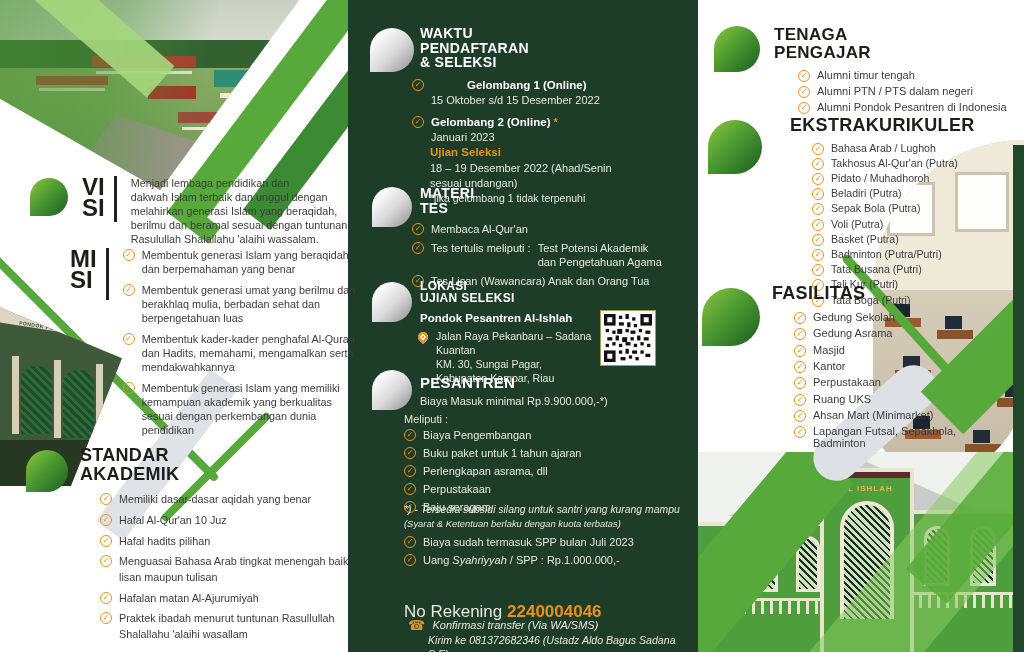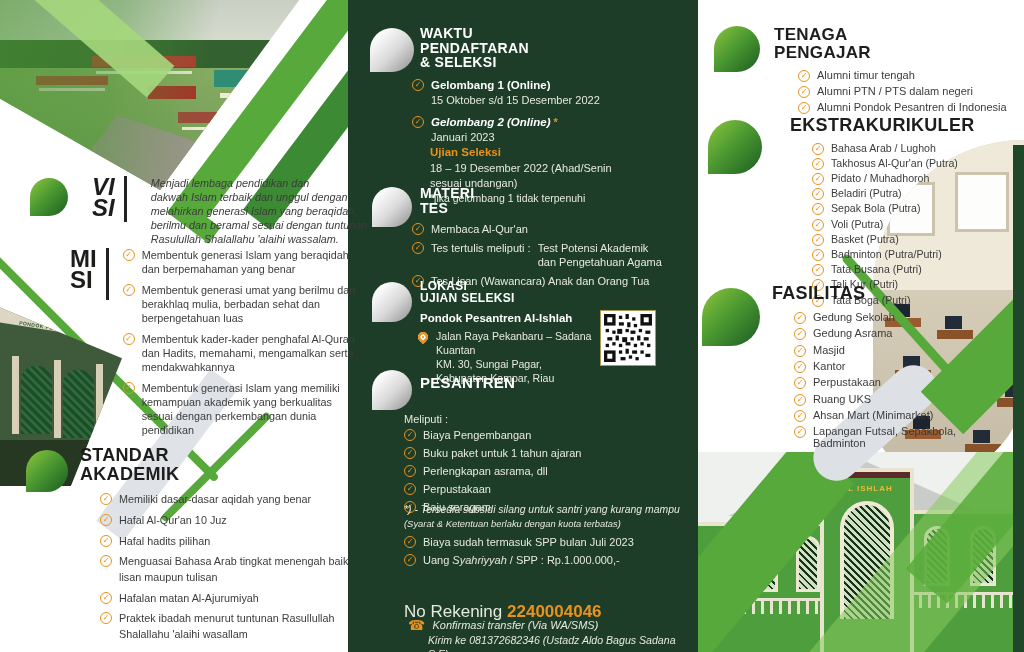"Gelombang 1 (Online)" span.mid-bold { margin-left: none -> 36px }
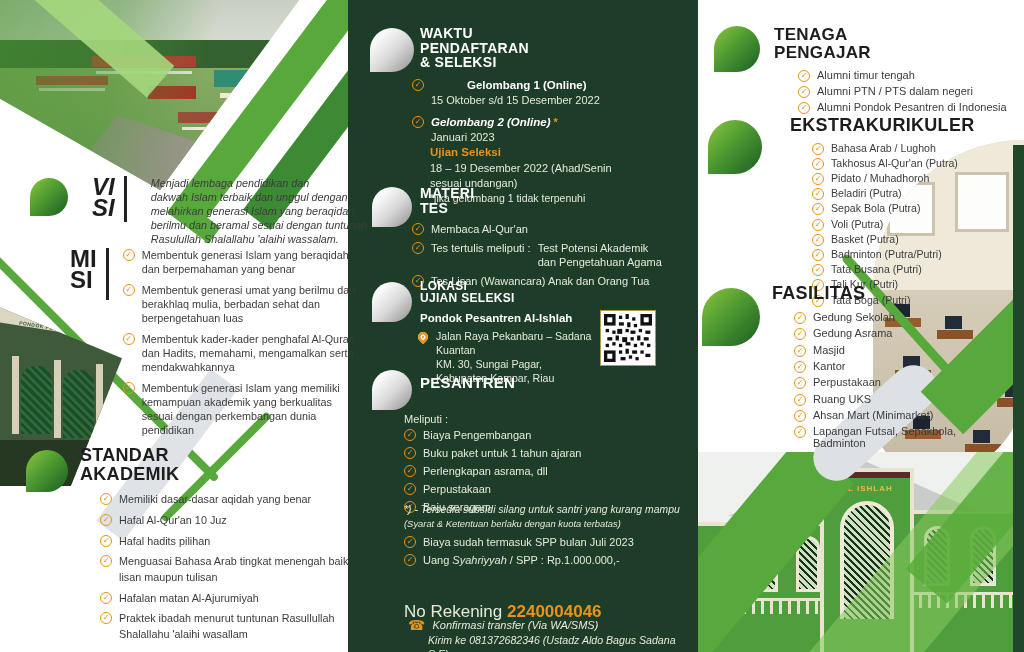"Gelombang 2 (Online)" span.mid-bold { font-style: italic -> none }
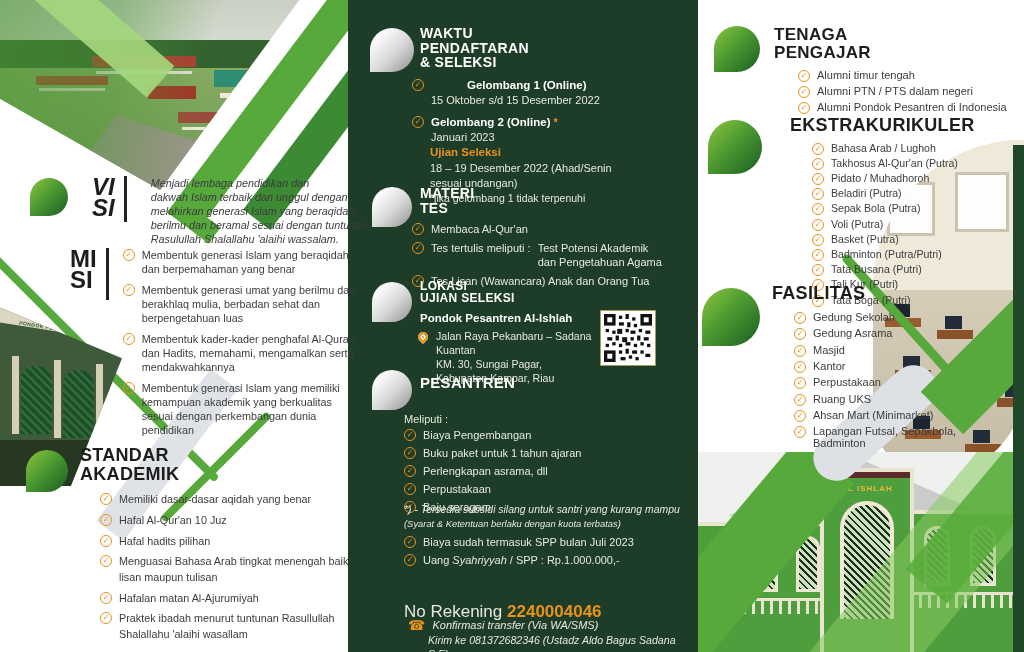"VI" div.abs { font-style: italic -> none; gap: 24px -> 14px }
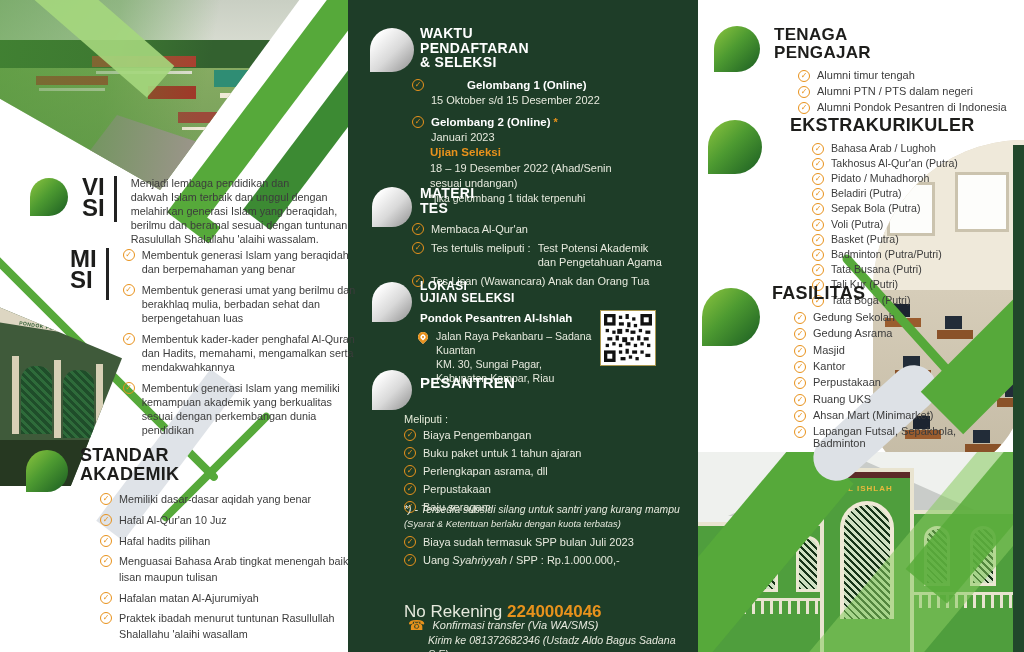"Biaya Masuk minimal Rp.9.900.000,-*)" div.abs { html: none -> <div>Biaya Masuk minimal Rp.9.900.000,-*)</div> }
